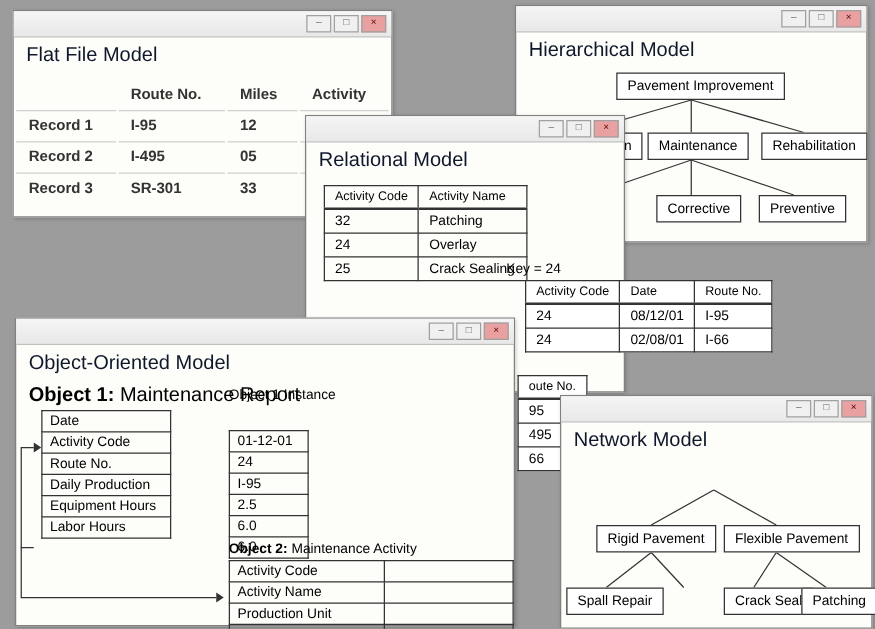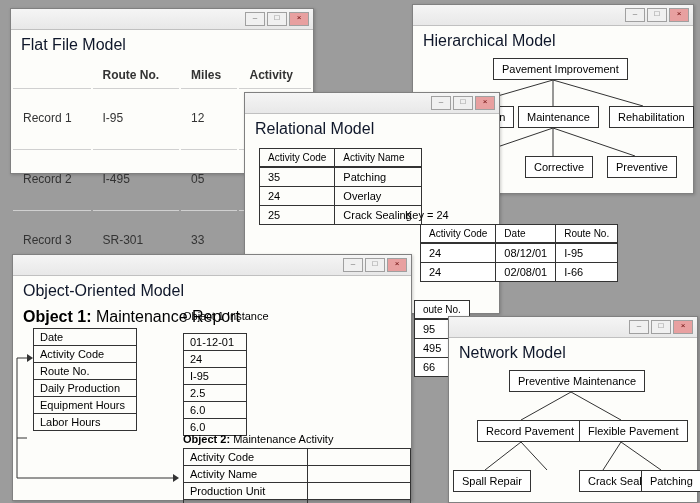"Record 1" .ff-row td { font-weight: none -> bold; padding: 22px 10px -> 4px 10px }
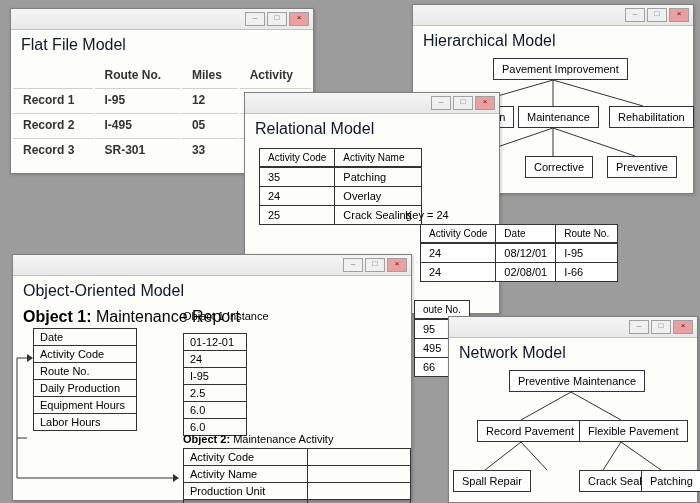"35" td { text: 35 -> 32 }
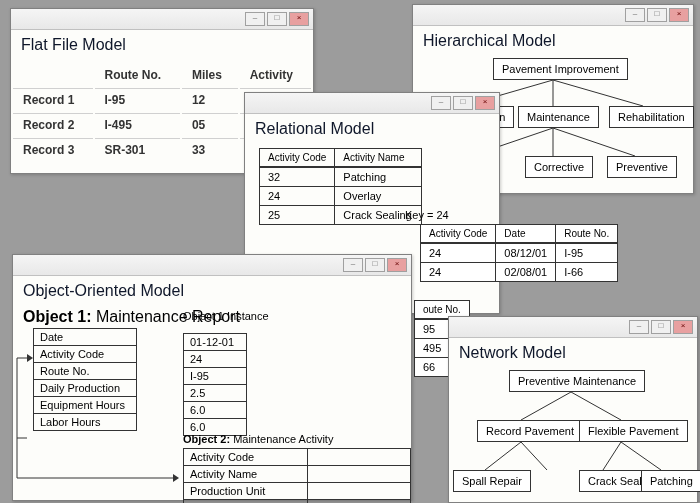"01-12-01" table.oo-table { top: 25px -> 36px }
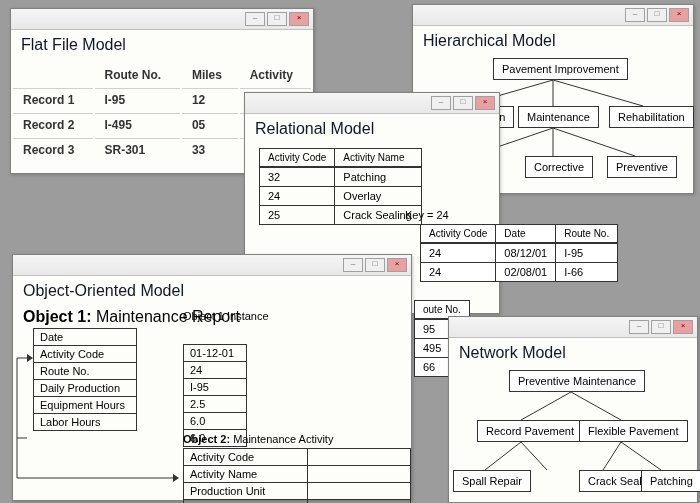"Preventive Maintenance" div.net-box { html: <div>Preventive Maintenance</div> -> none }
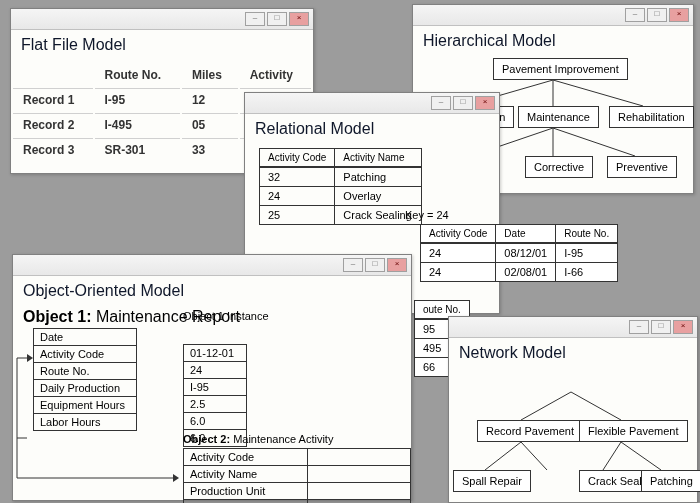"Record Pavement" div.net-box { text: Record -> Rigid }
